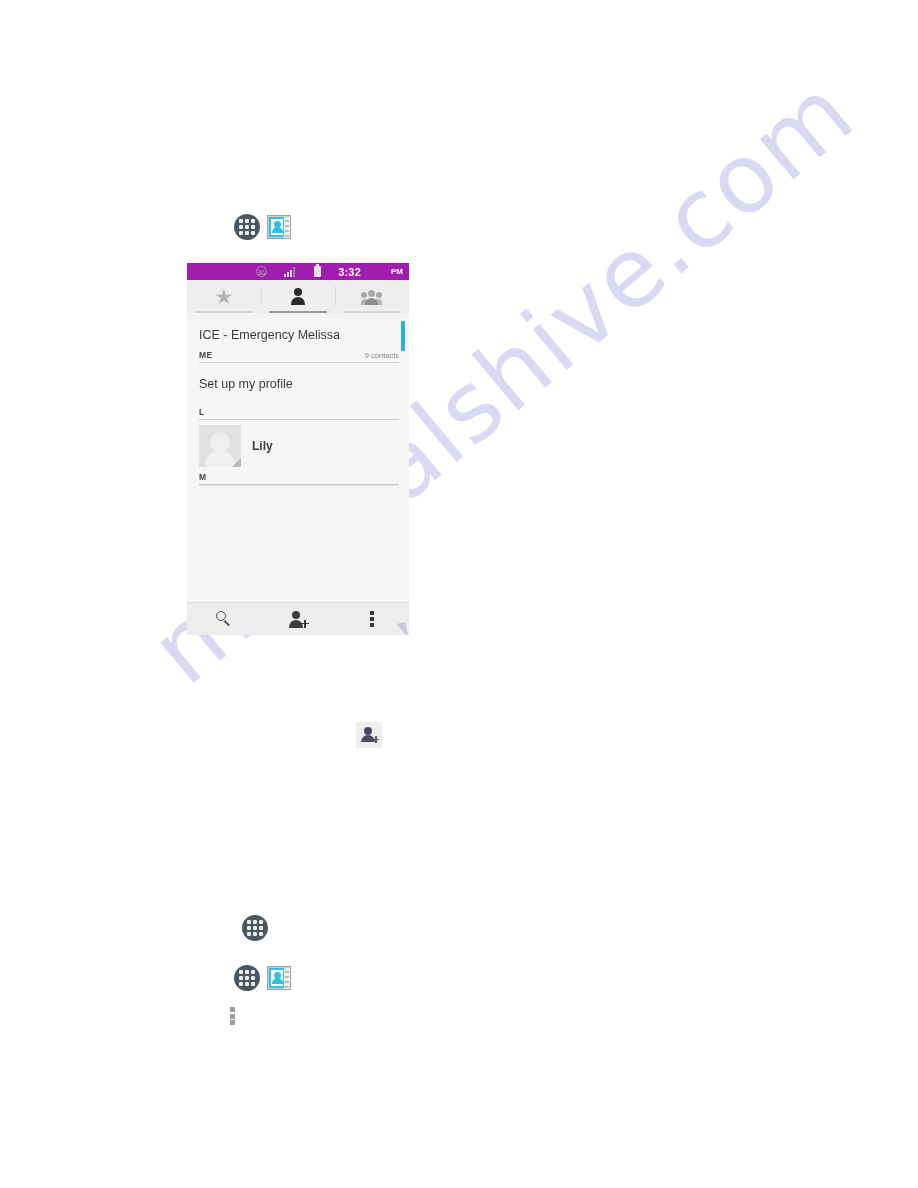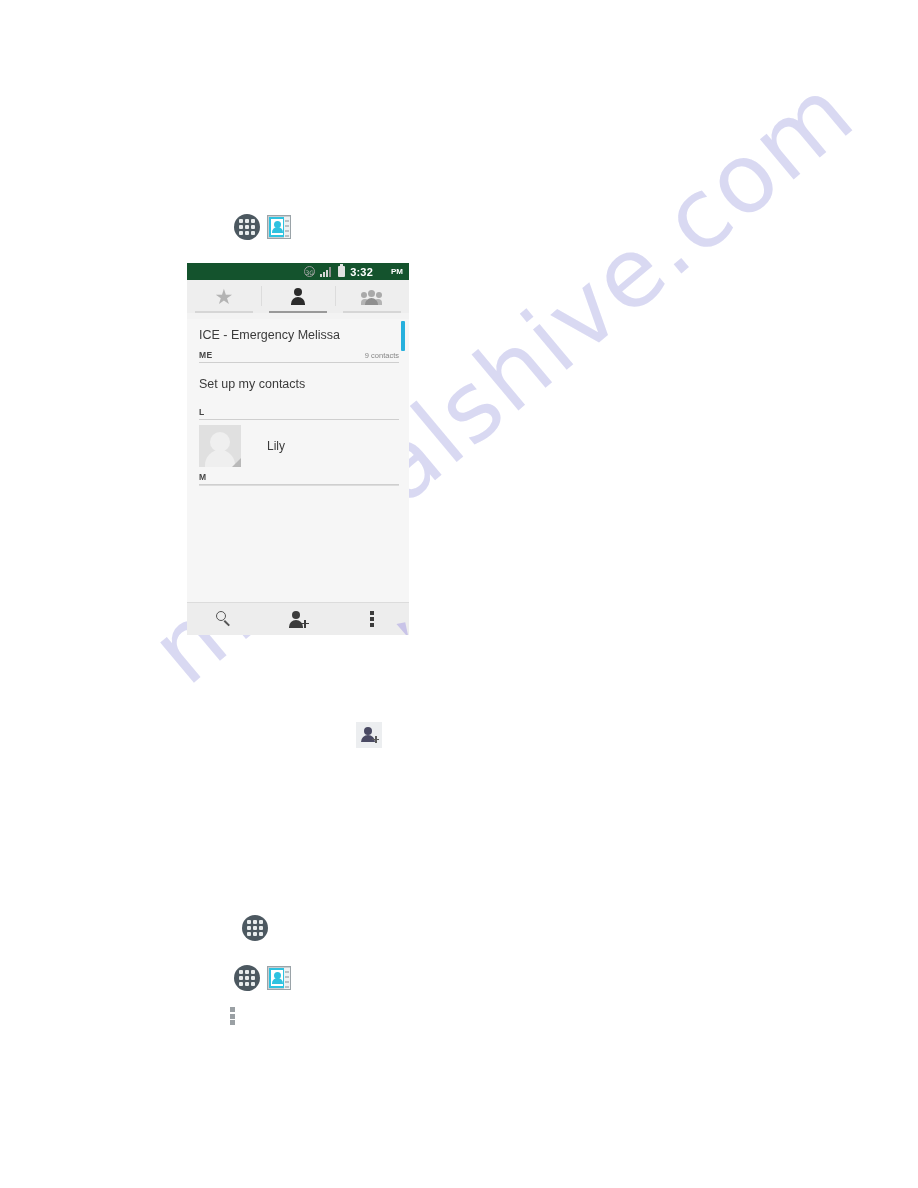"3:32" .status-bar { background: #14532d -> #a21caf; gap: 5px -> 17px }
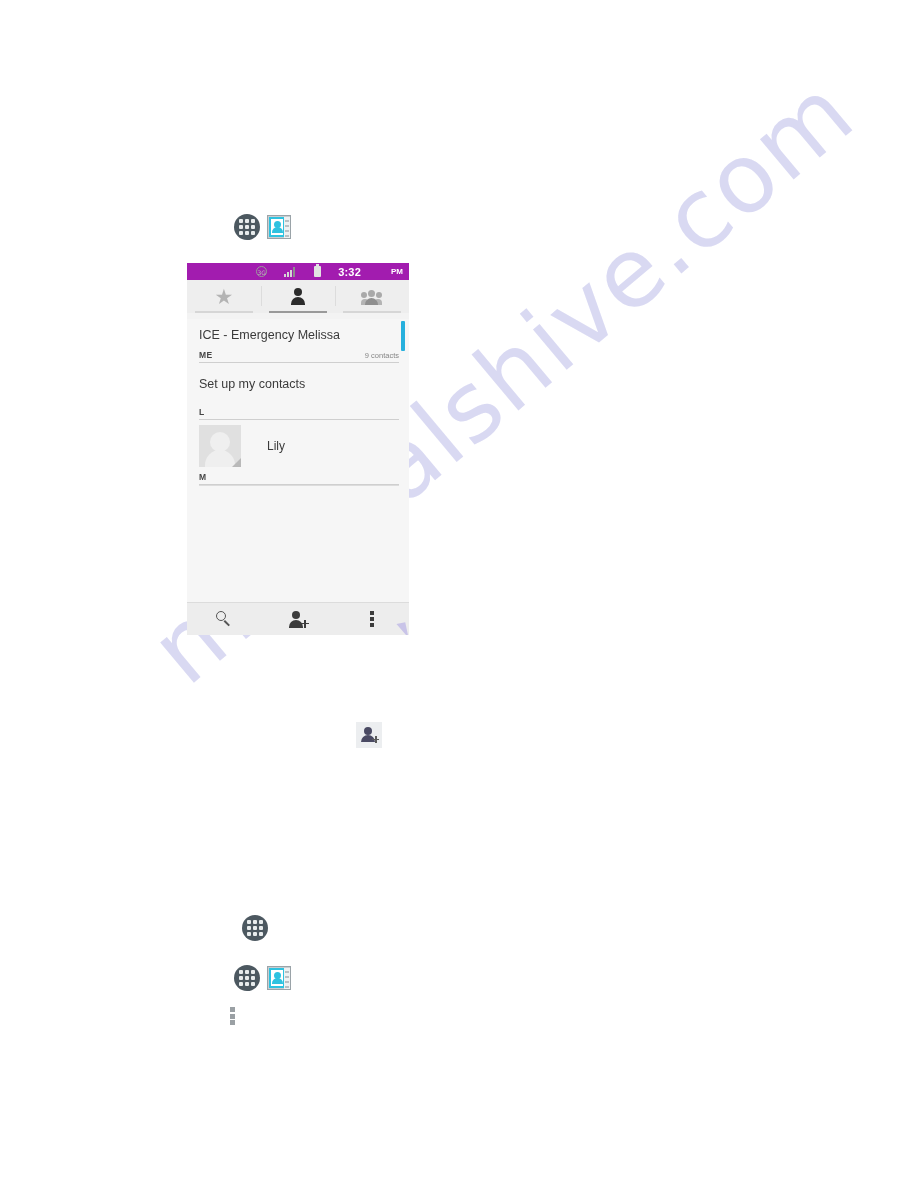"Set up my contacts" div.profile-row { text: contacts -> profile }
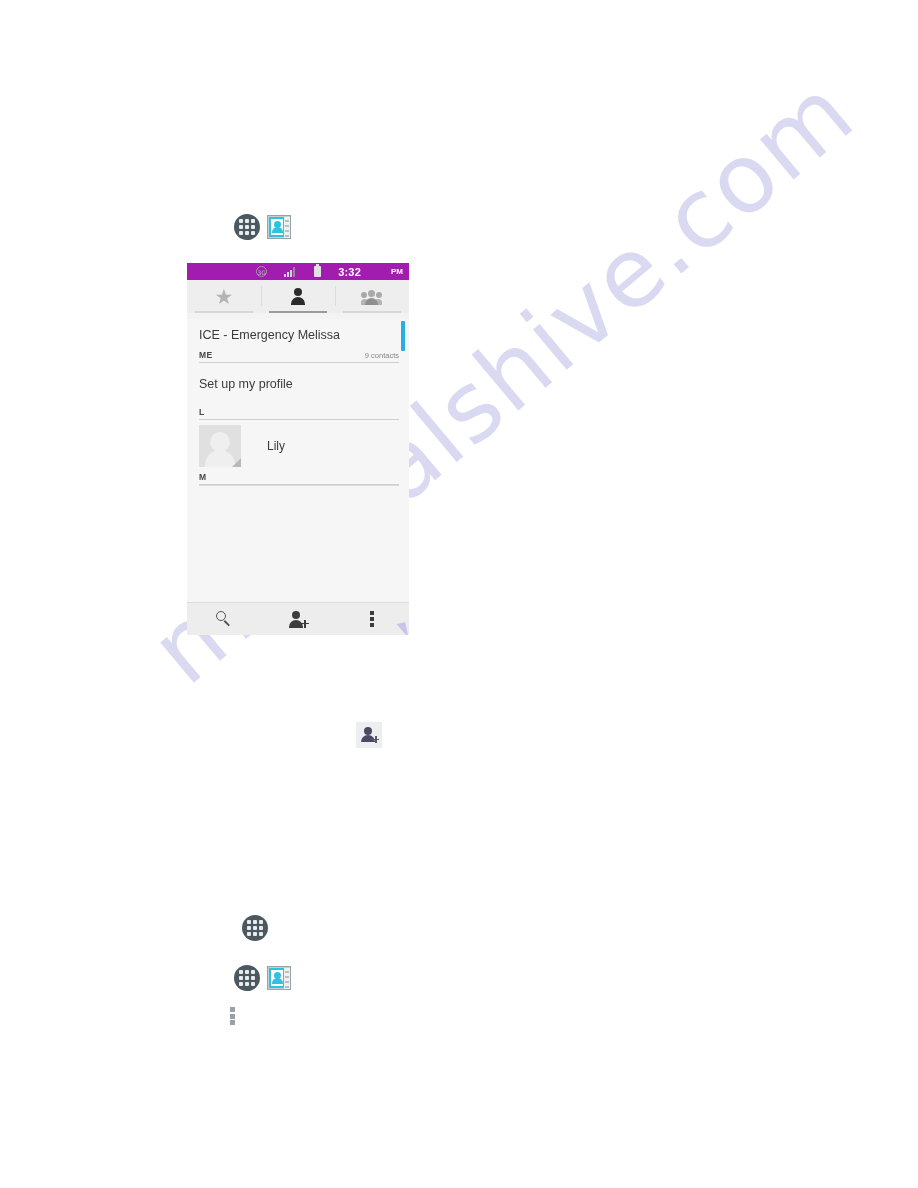"Lily" .contact-row { font-weight: none -> bold; gap: 26px -> 11px }
